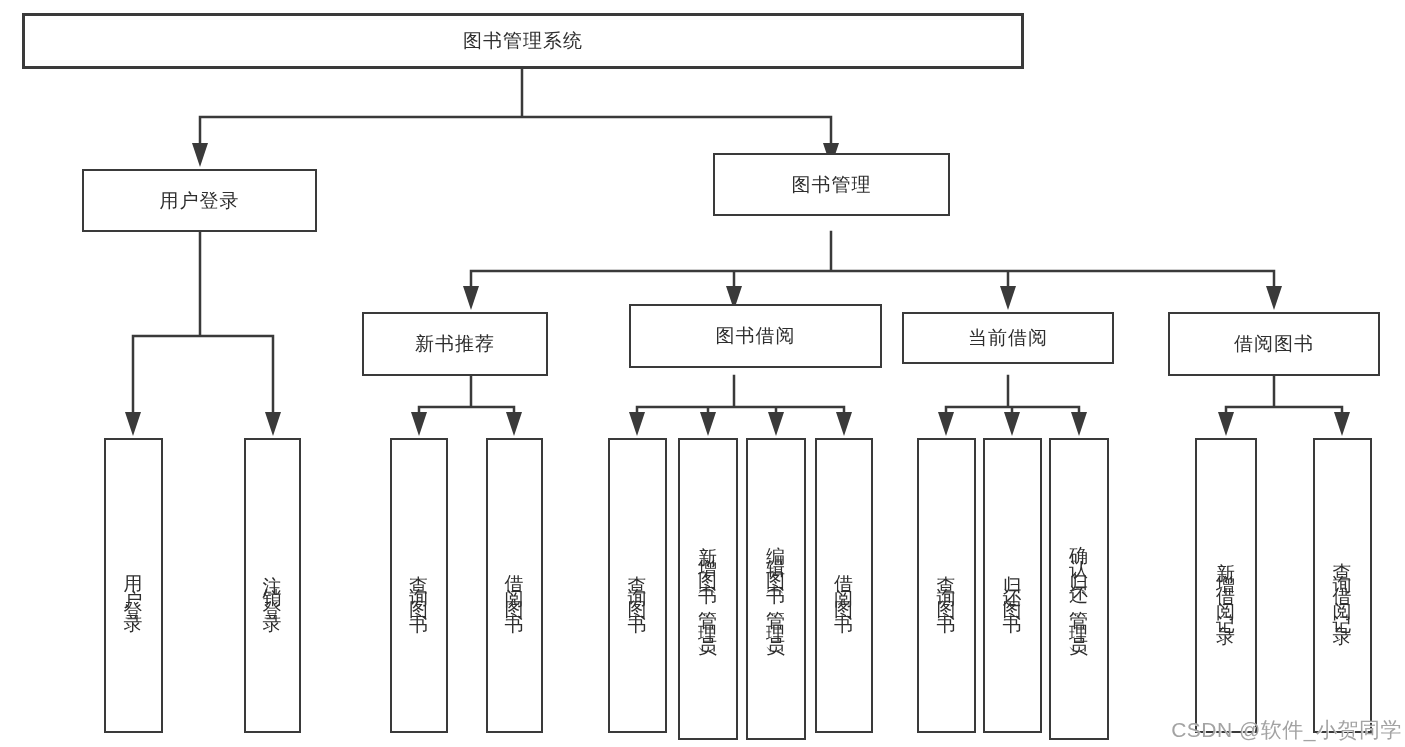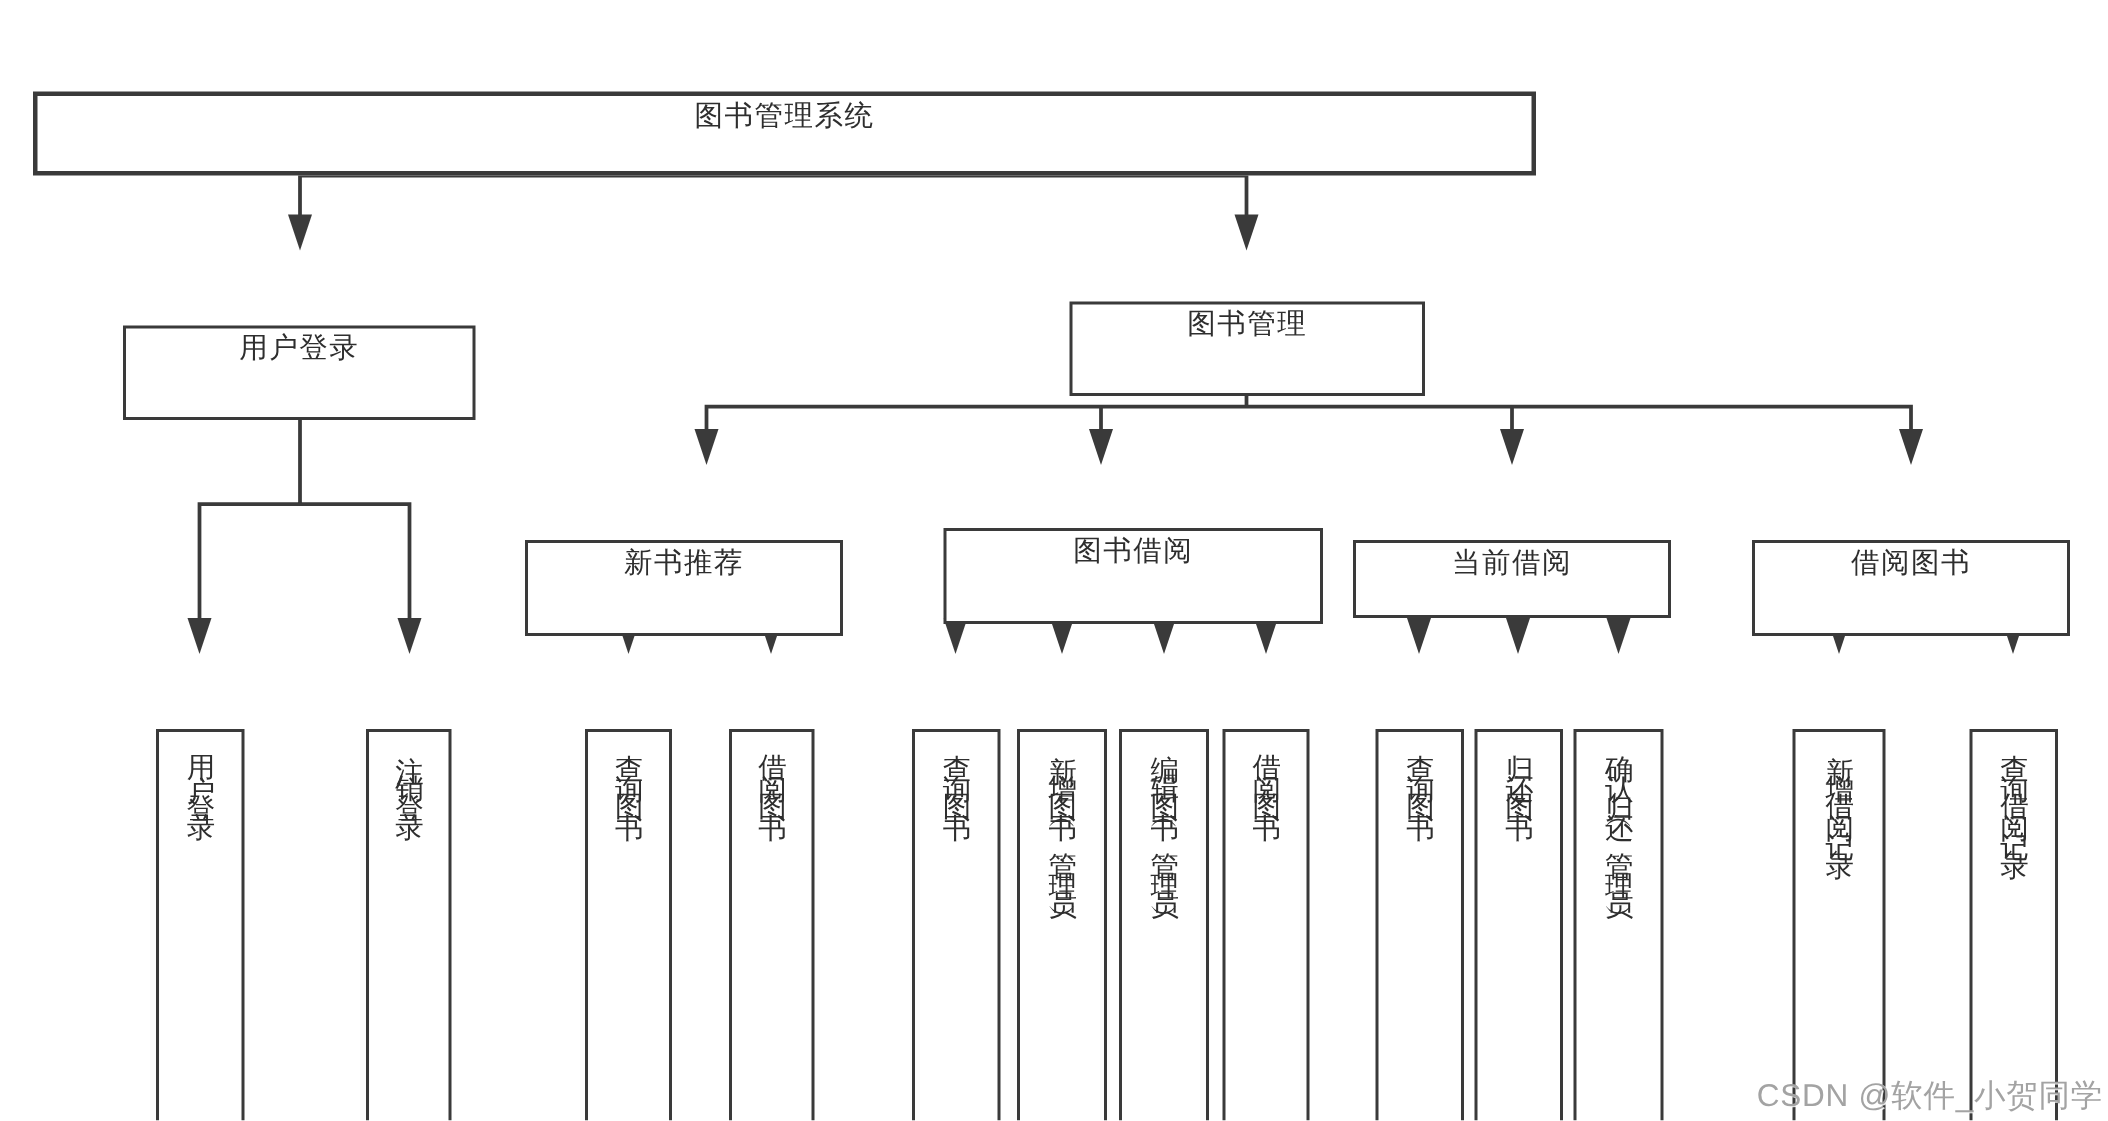"图书管理系统" .node { align-items: flex-start -> center; margin-top: 48px -> none }
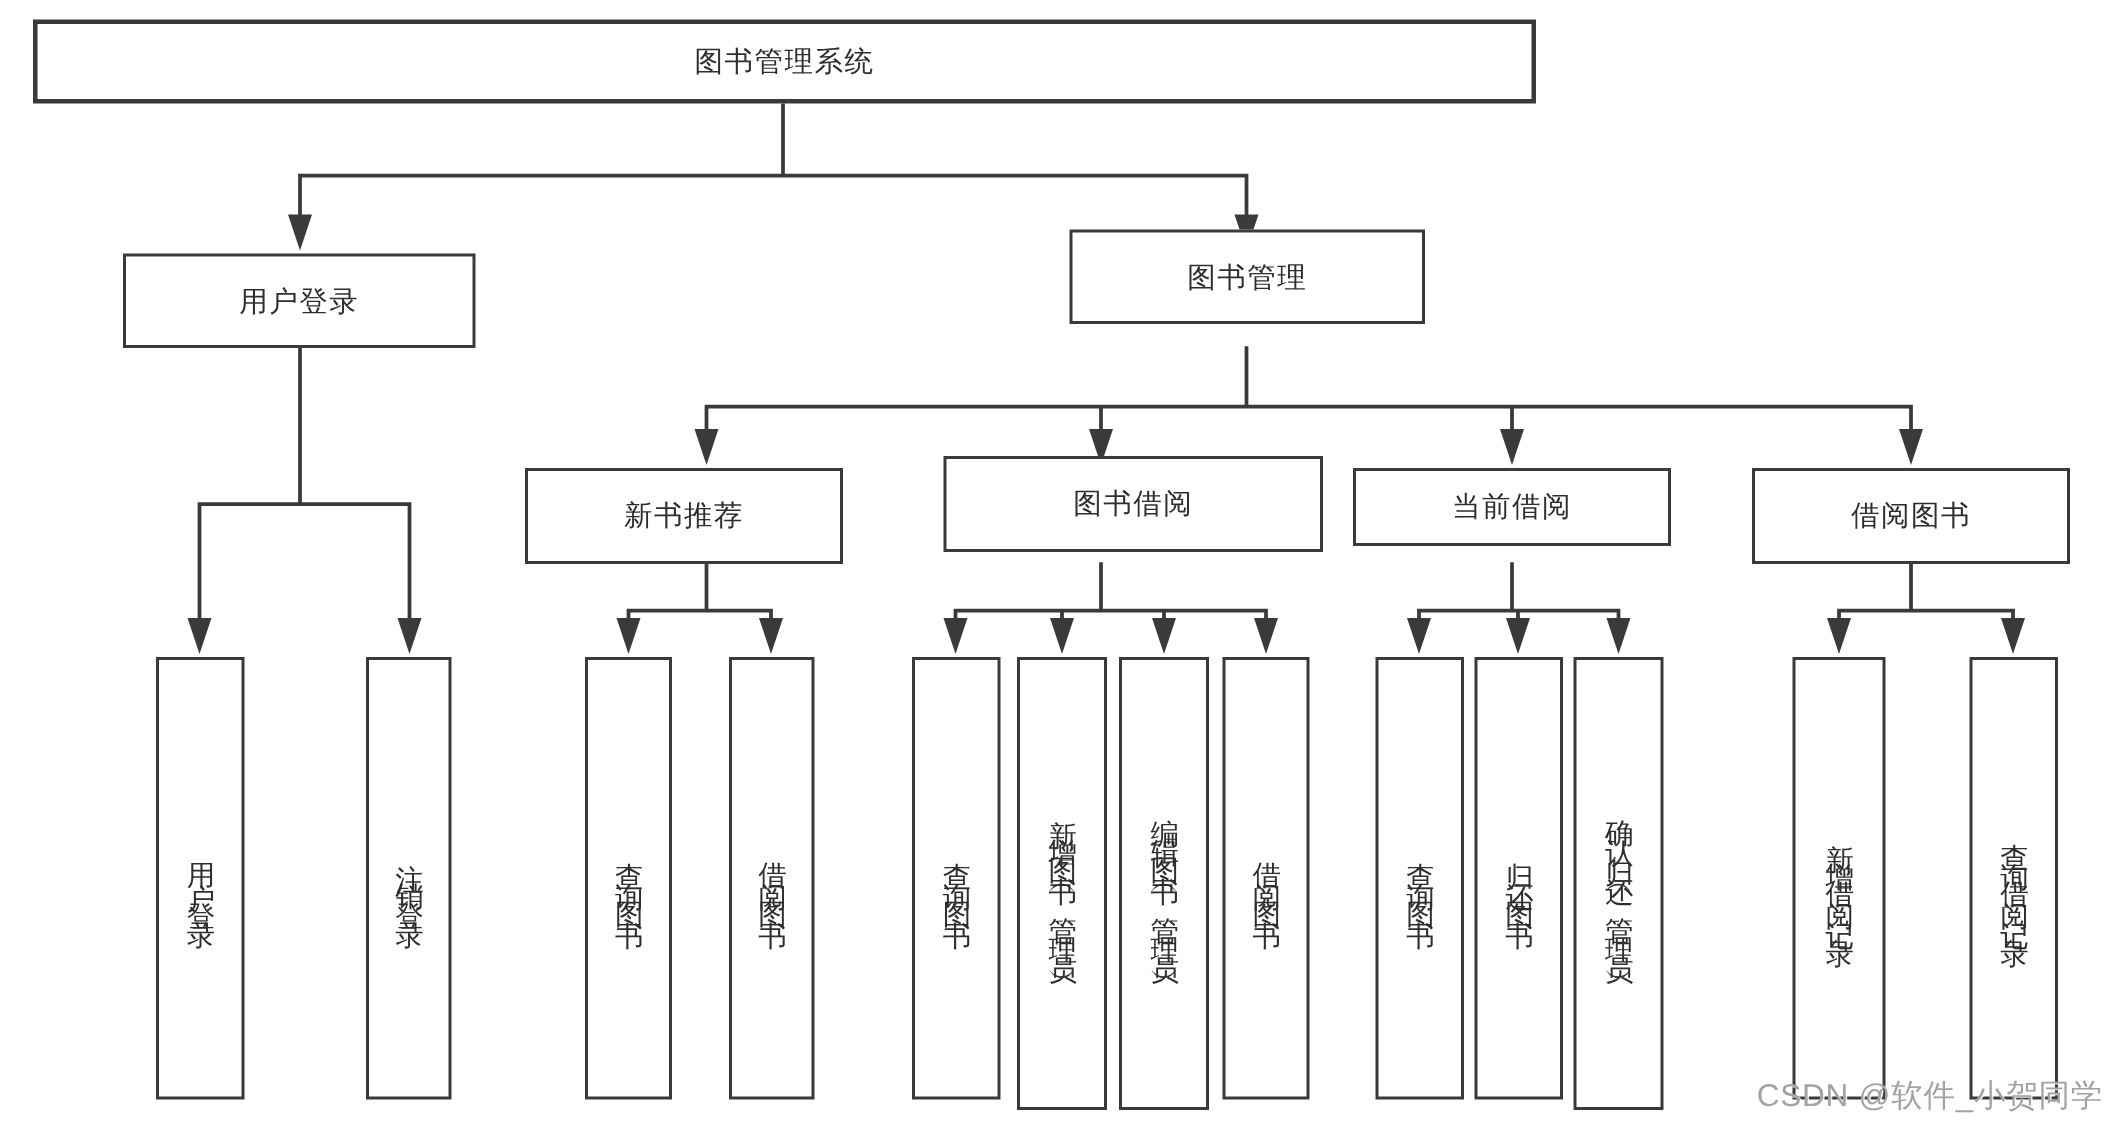"新书推荐" div.node { left: 350px -> 362px; width: 212px -> 186px }
